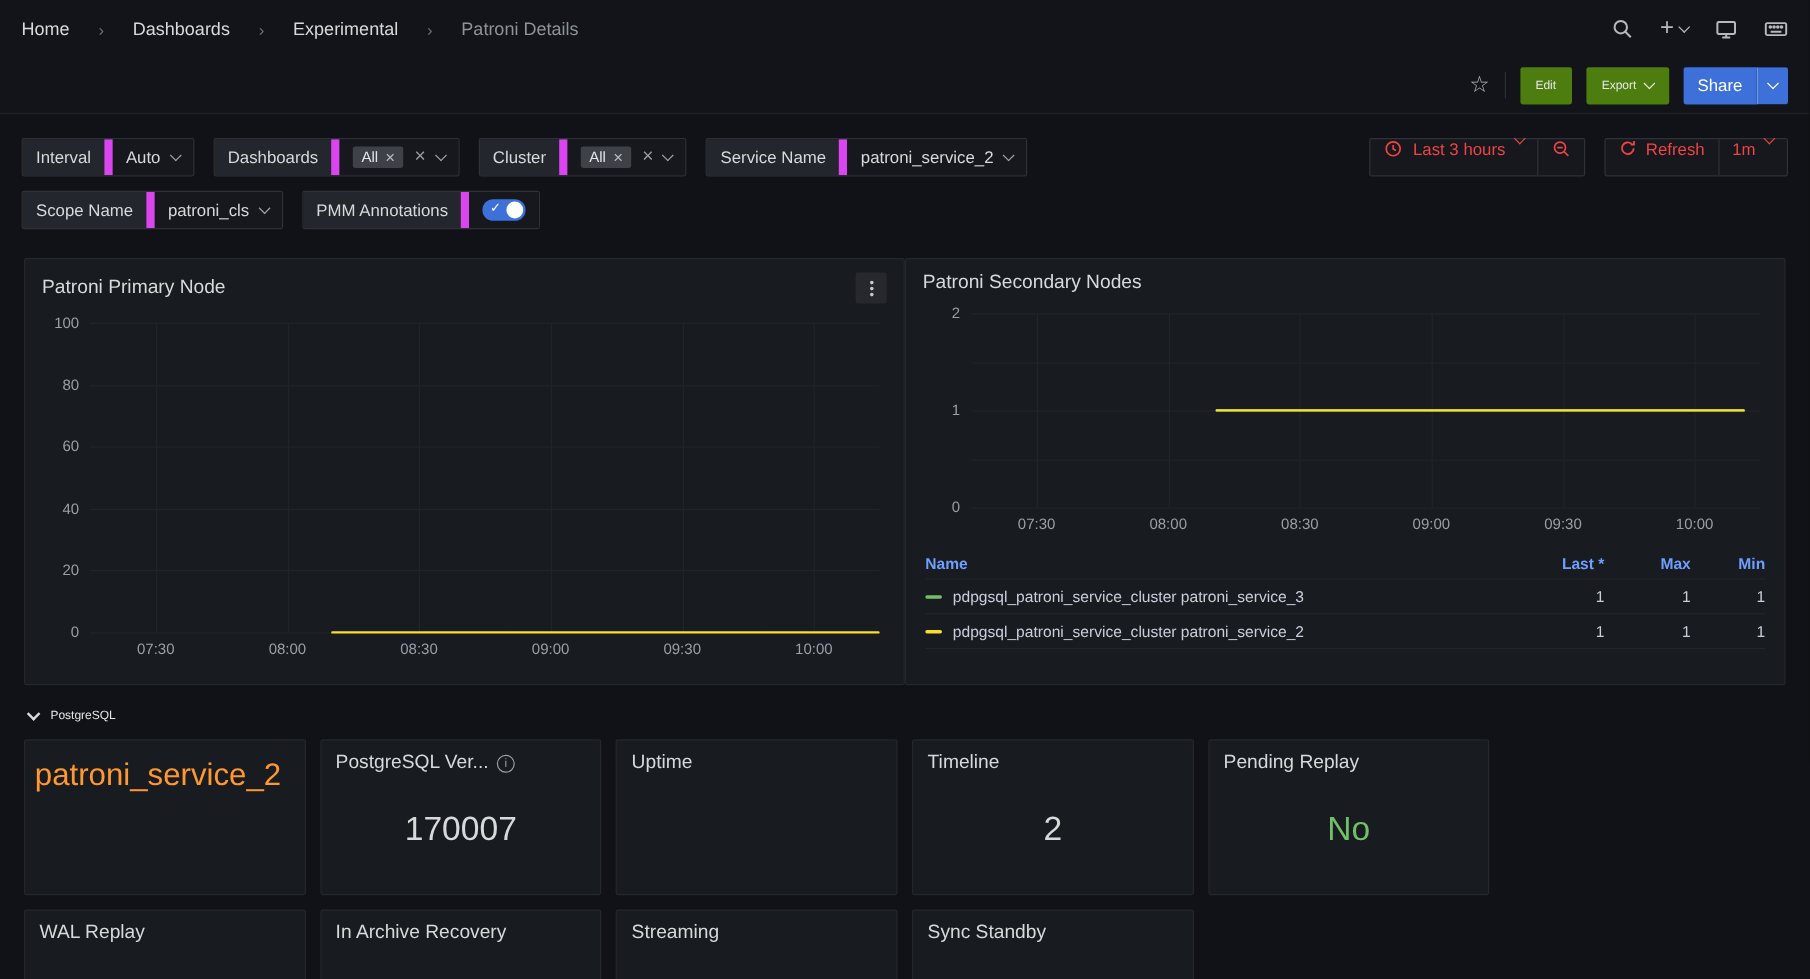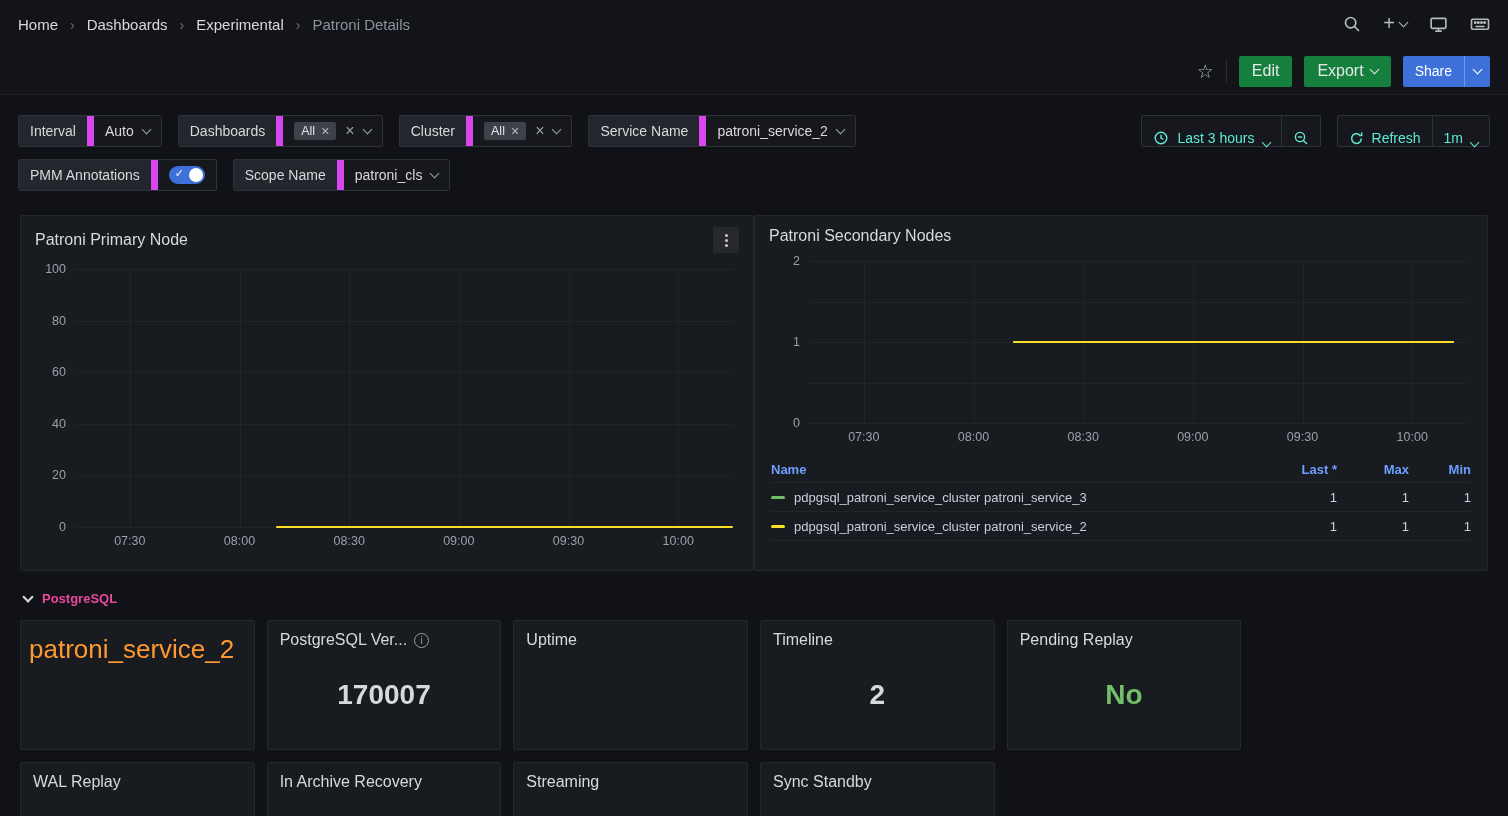"Home" .crumbs { gap: 12px -> 24px }
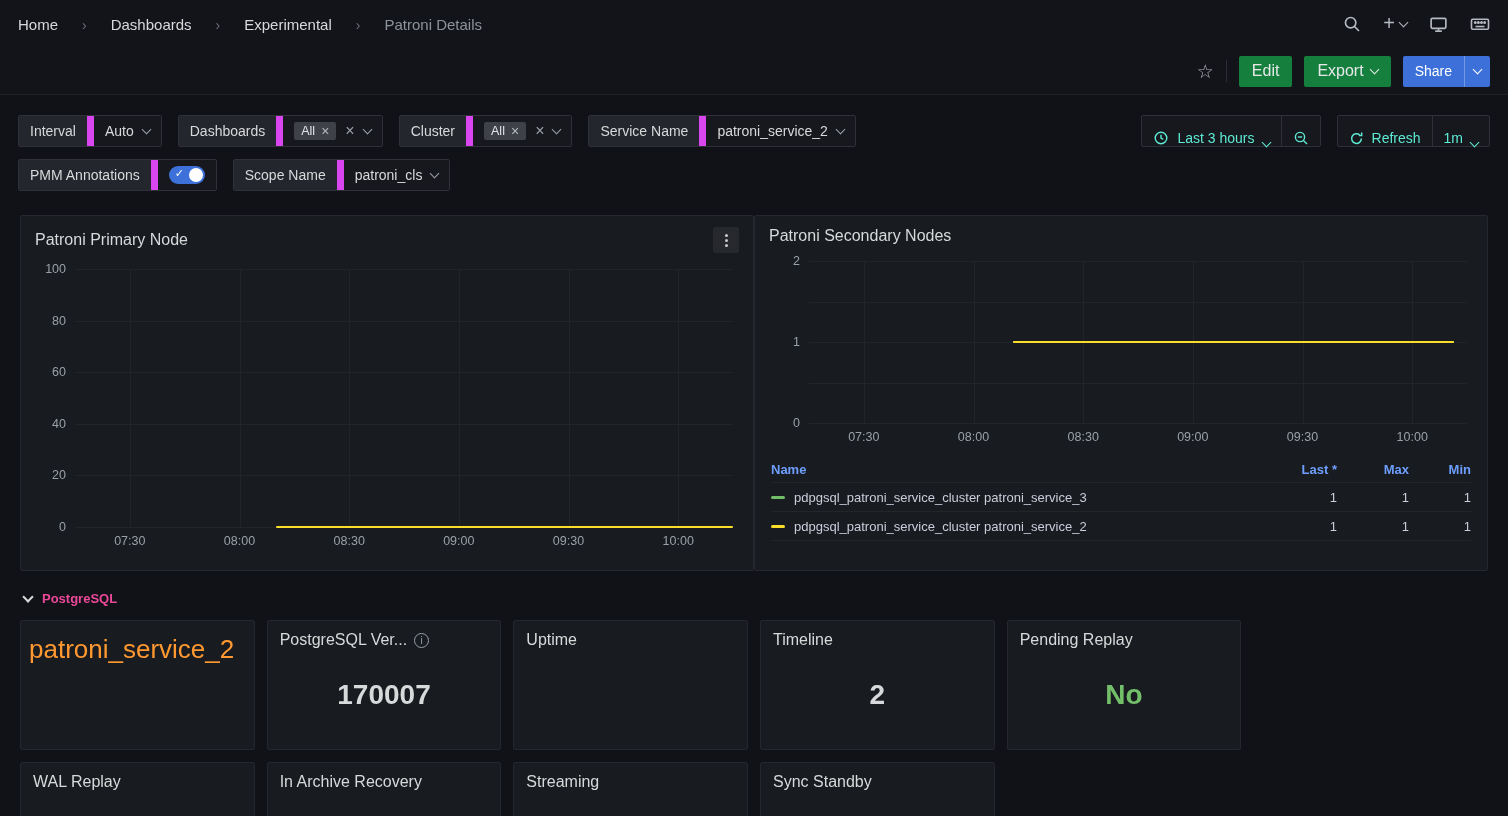"Edit" .btn { background: #15803d -> #4d7c0f; font-size: 16px -> 10px }
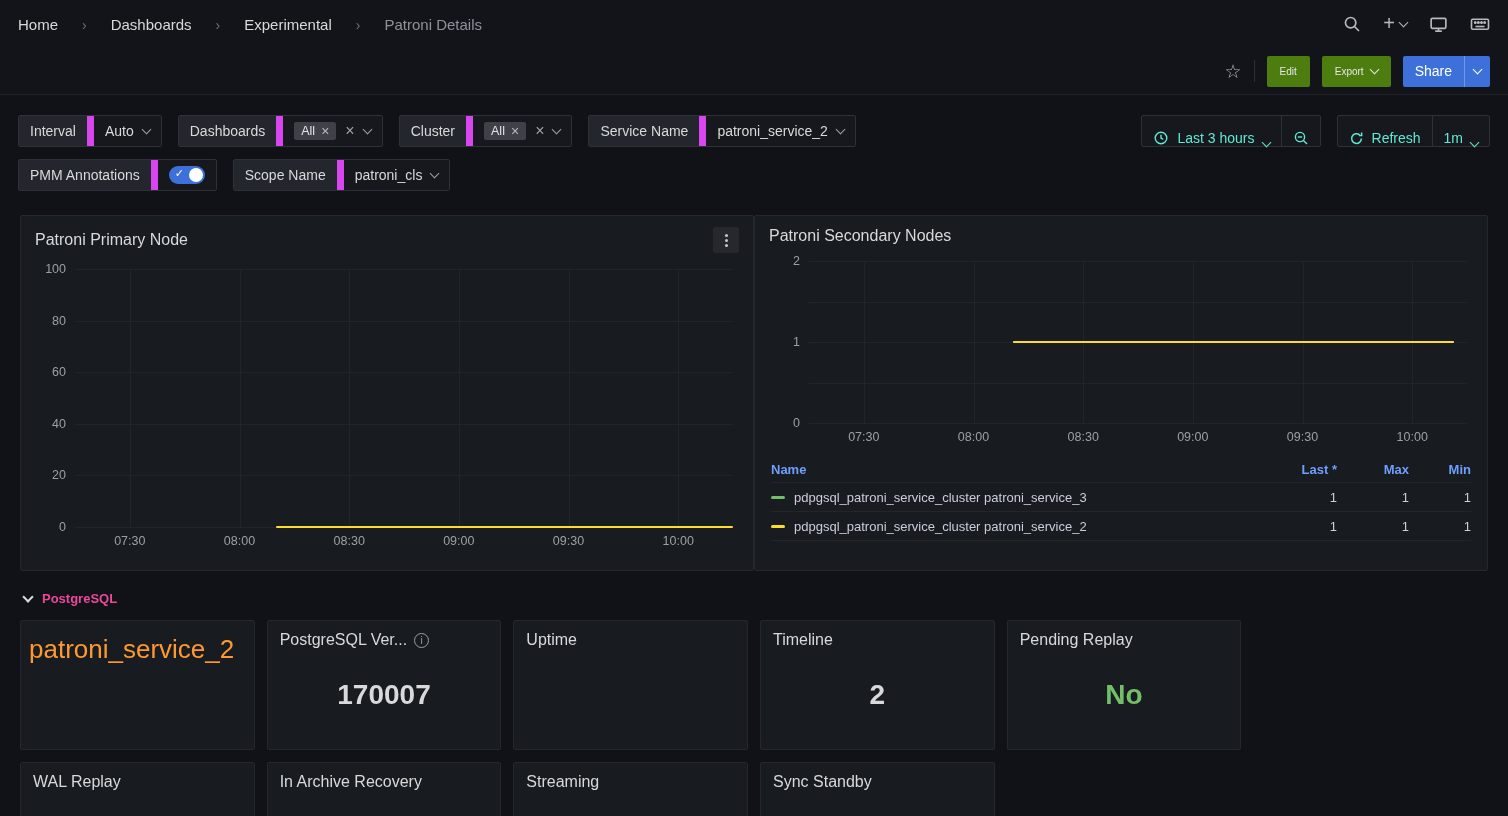"Last 3 hours" .titem { align-items: flex-end -> flex-start; color: #5eead4 -> #ef4444 }
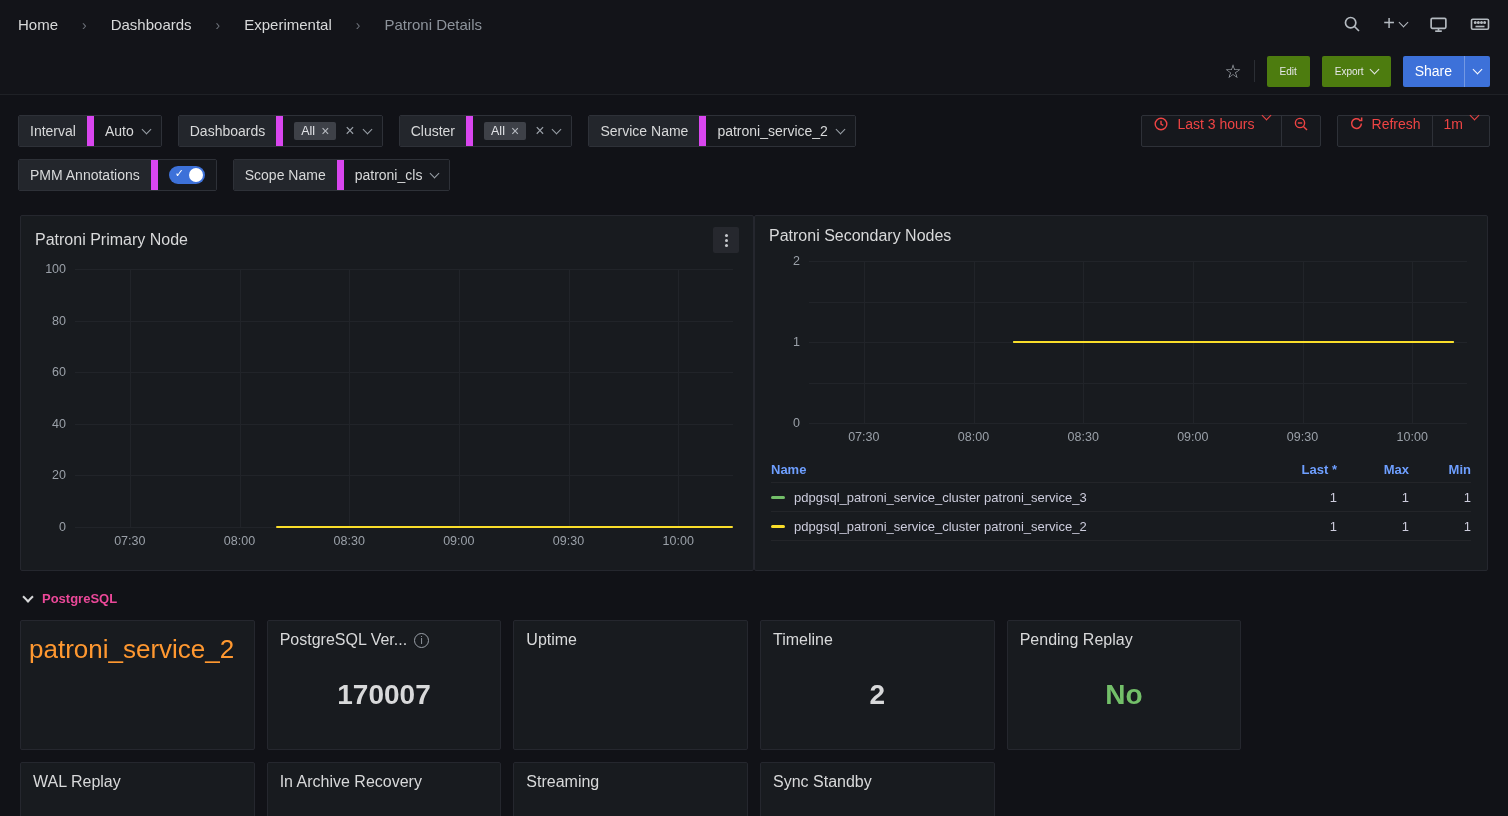"PMM Annotations" span.fgroup { order: before "Scope Name" -> after "Scope Name" }
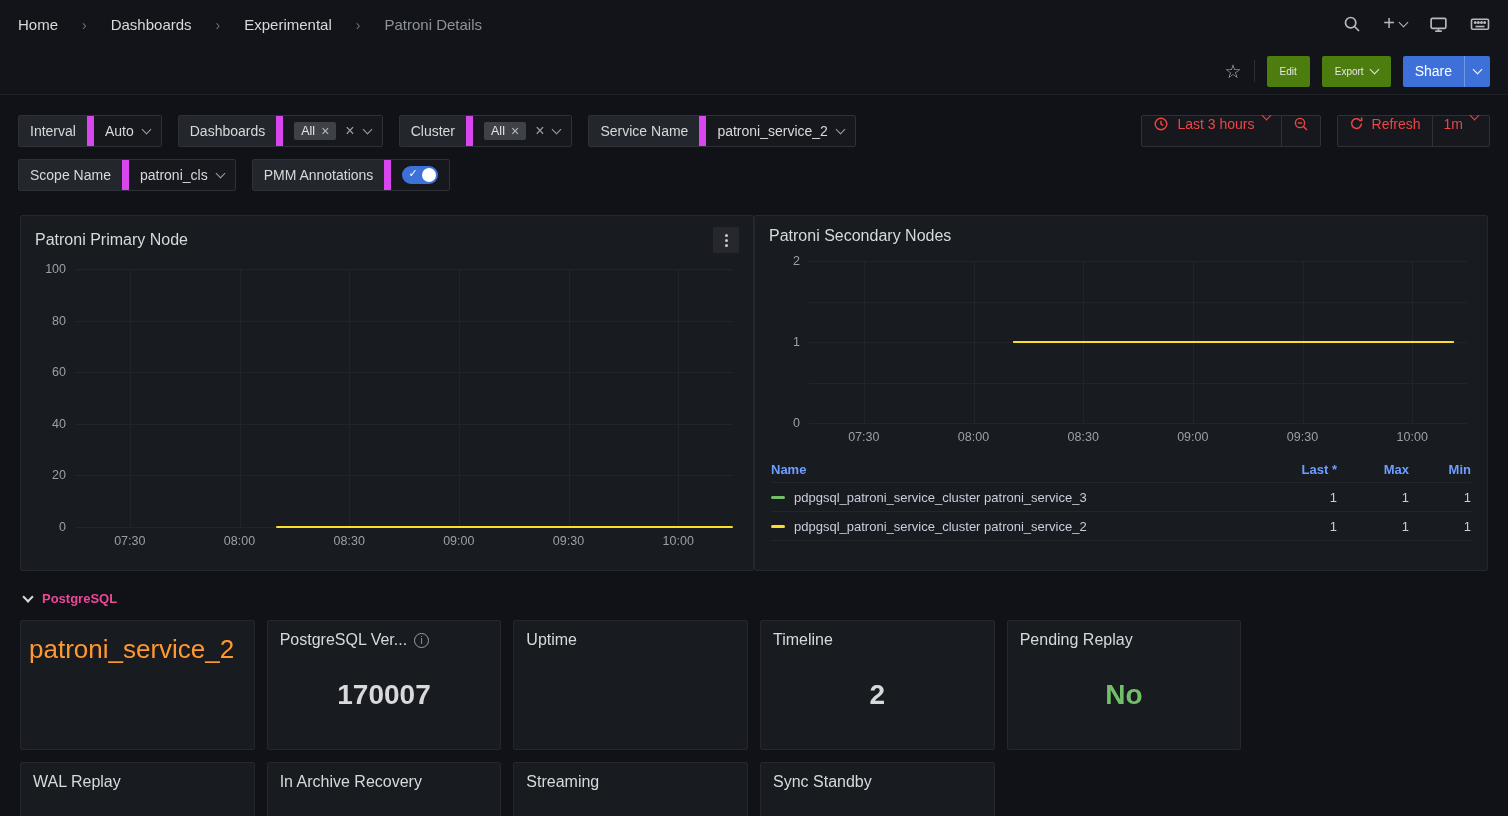"PostgreSQL" .section-title { color: #ec4899 -> #e5e5e5; font-size: 13px -> 10px; font-weight: 700 -> 400 }
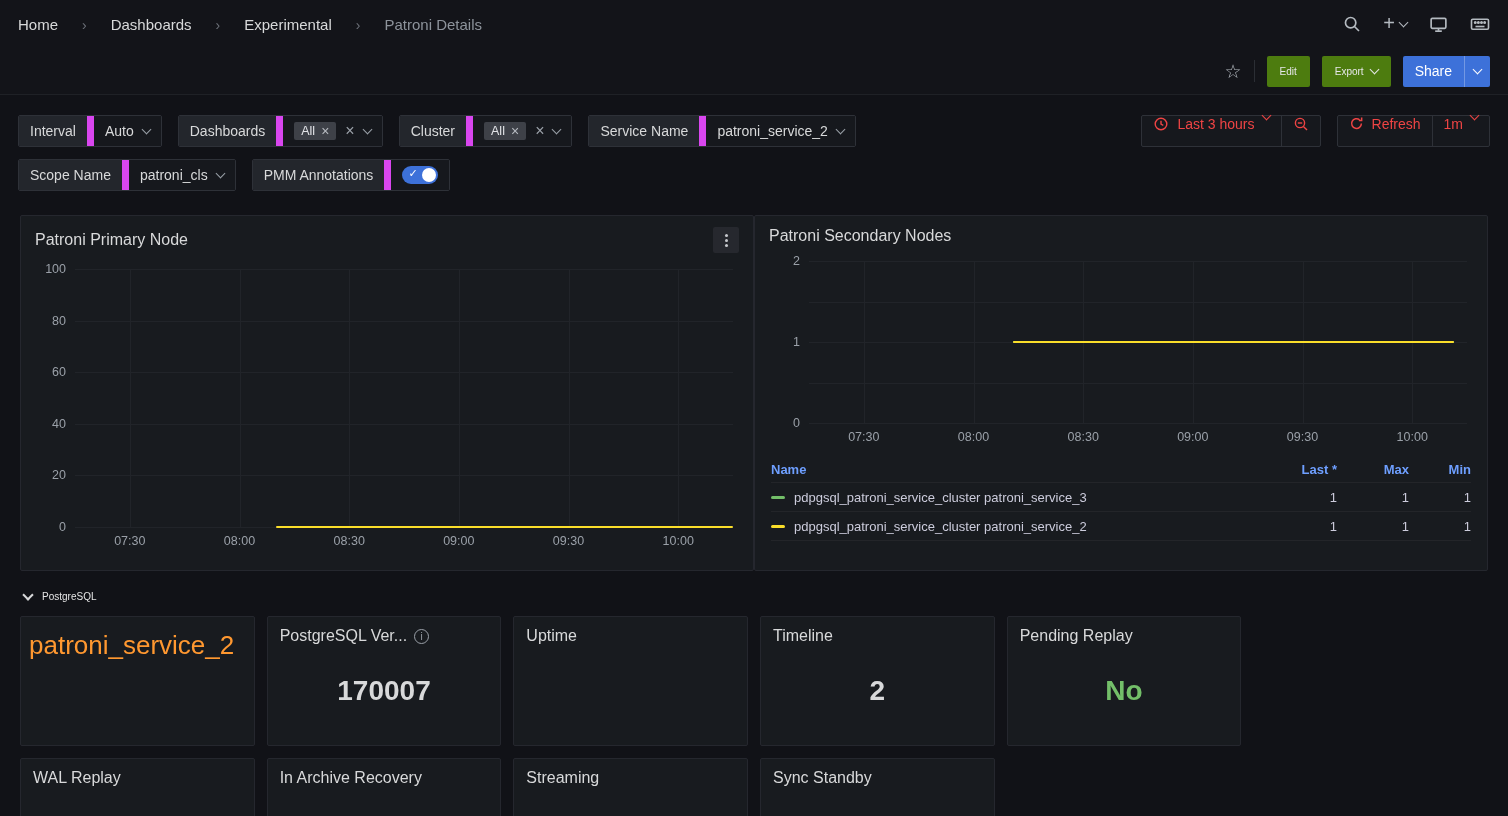"170007" .stat-value { font-weight: 700 -> 400 }
